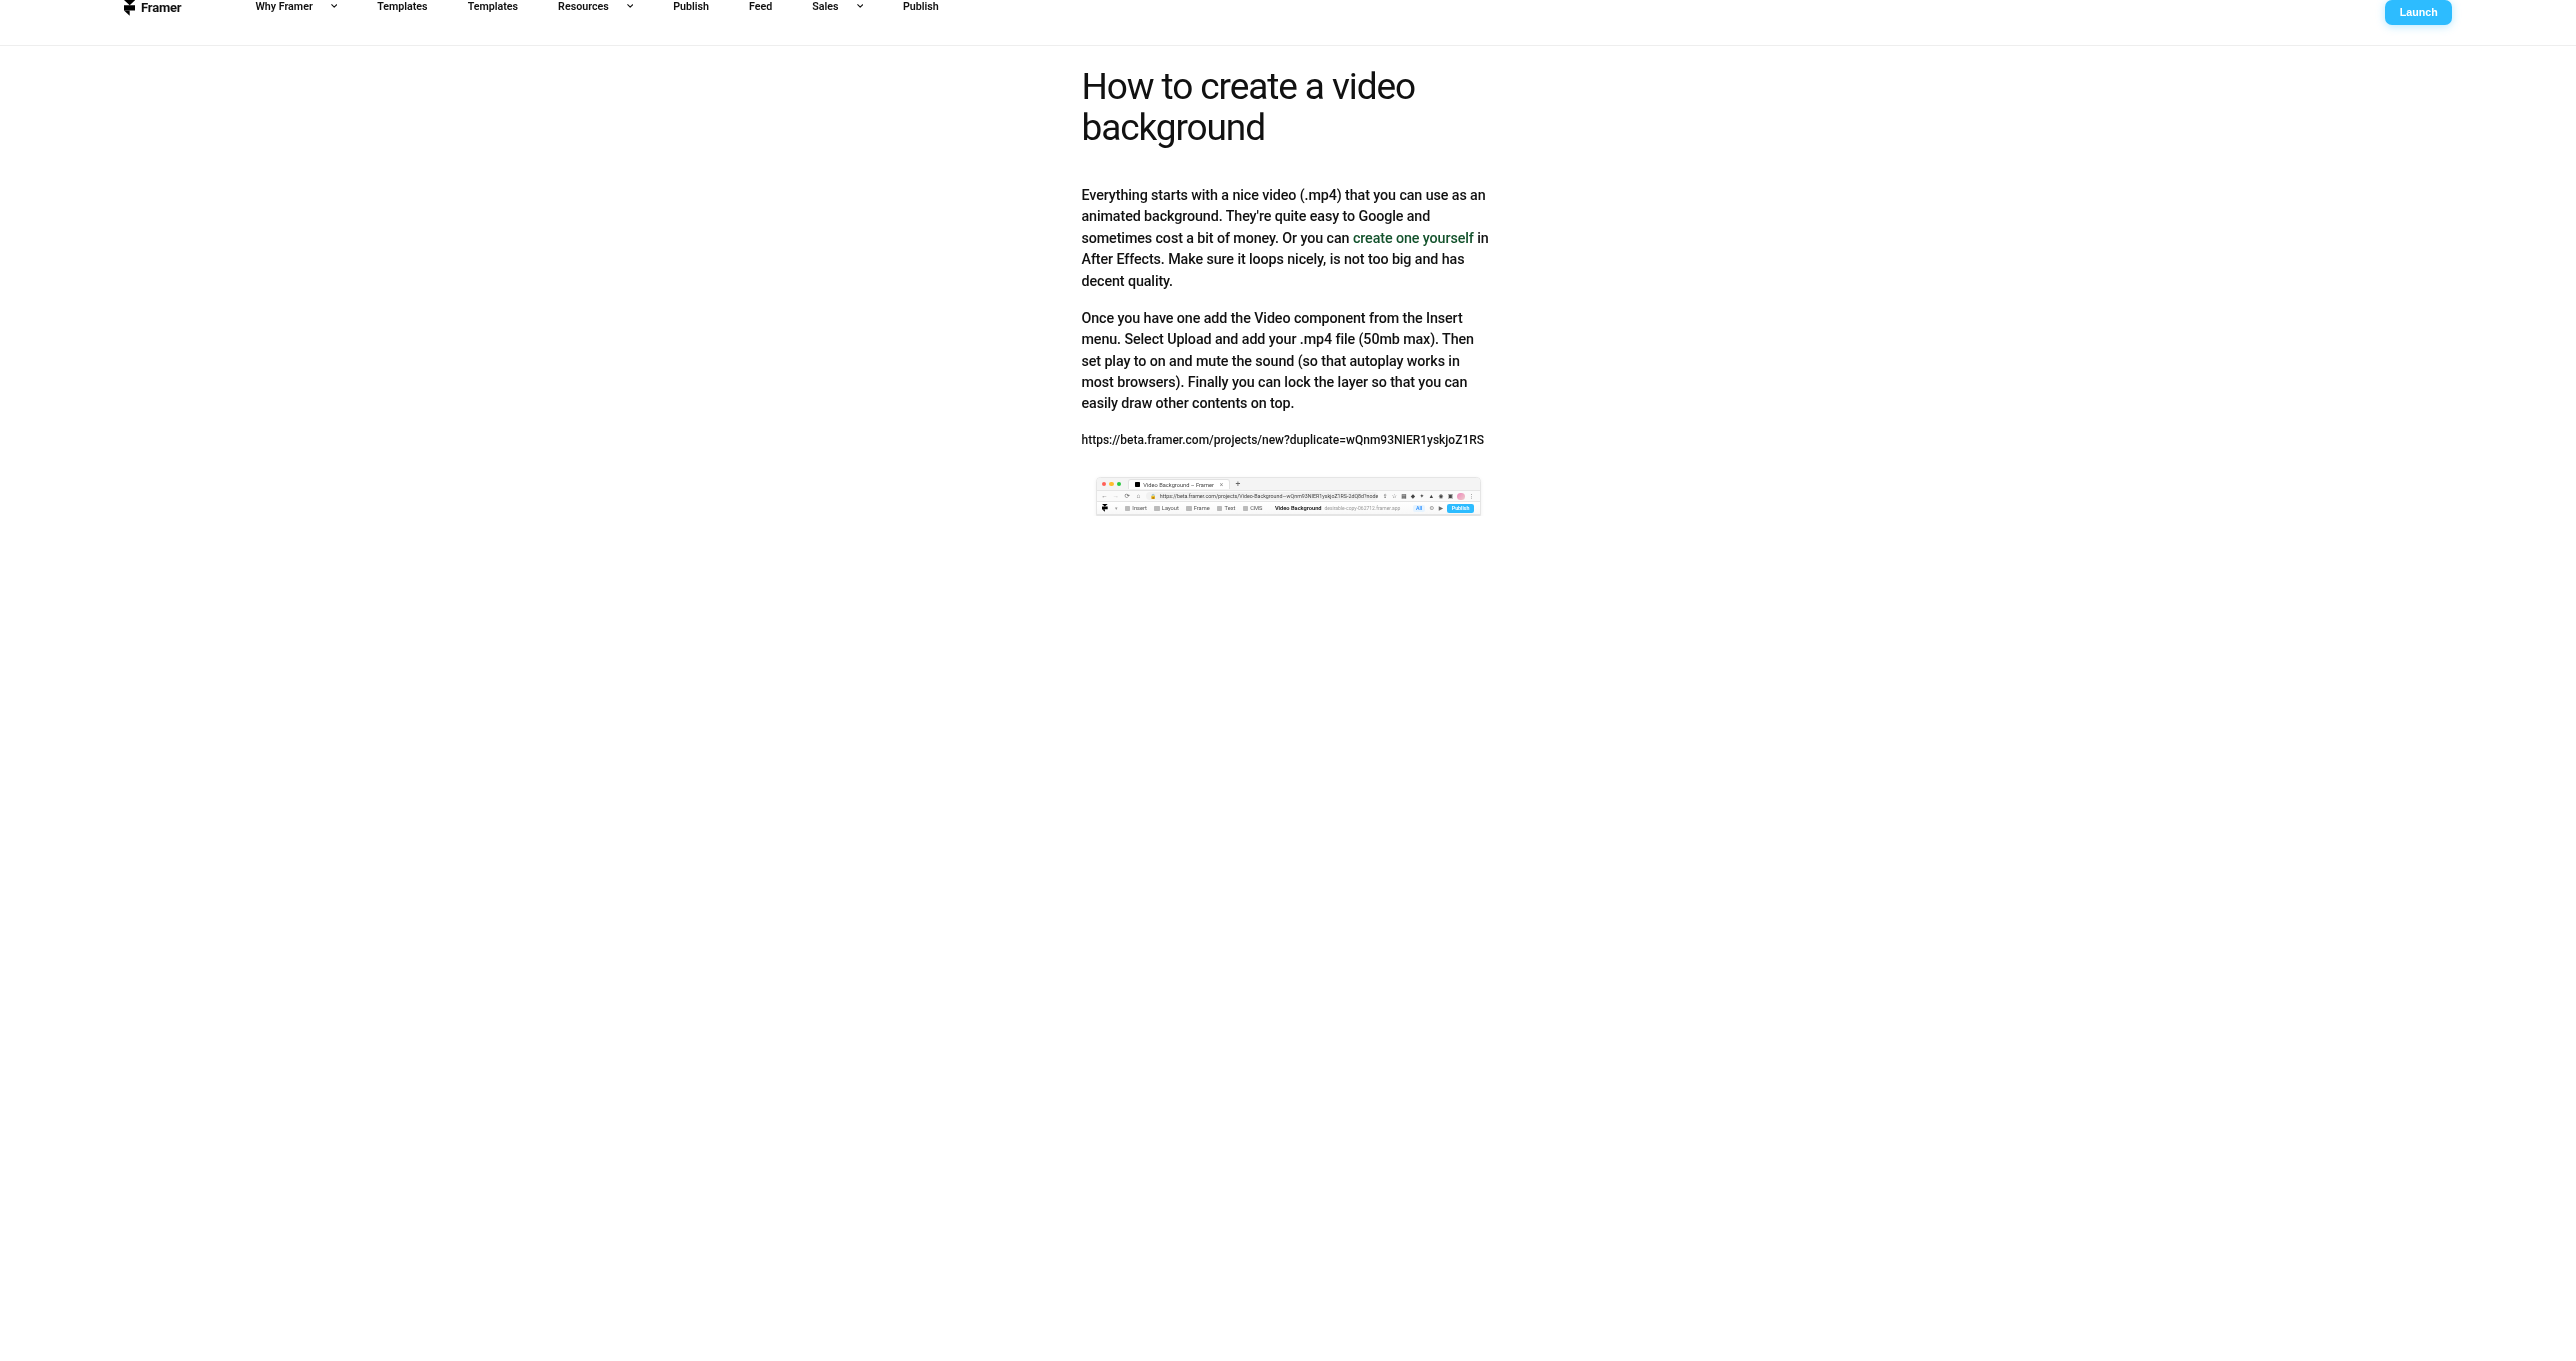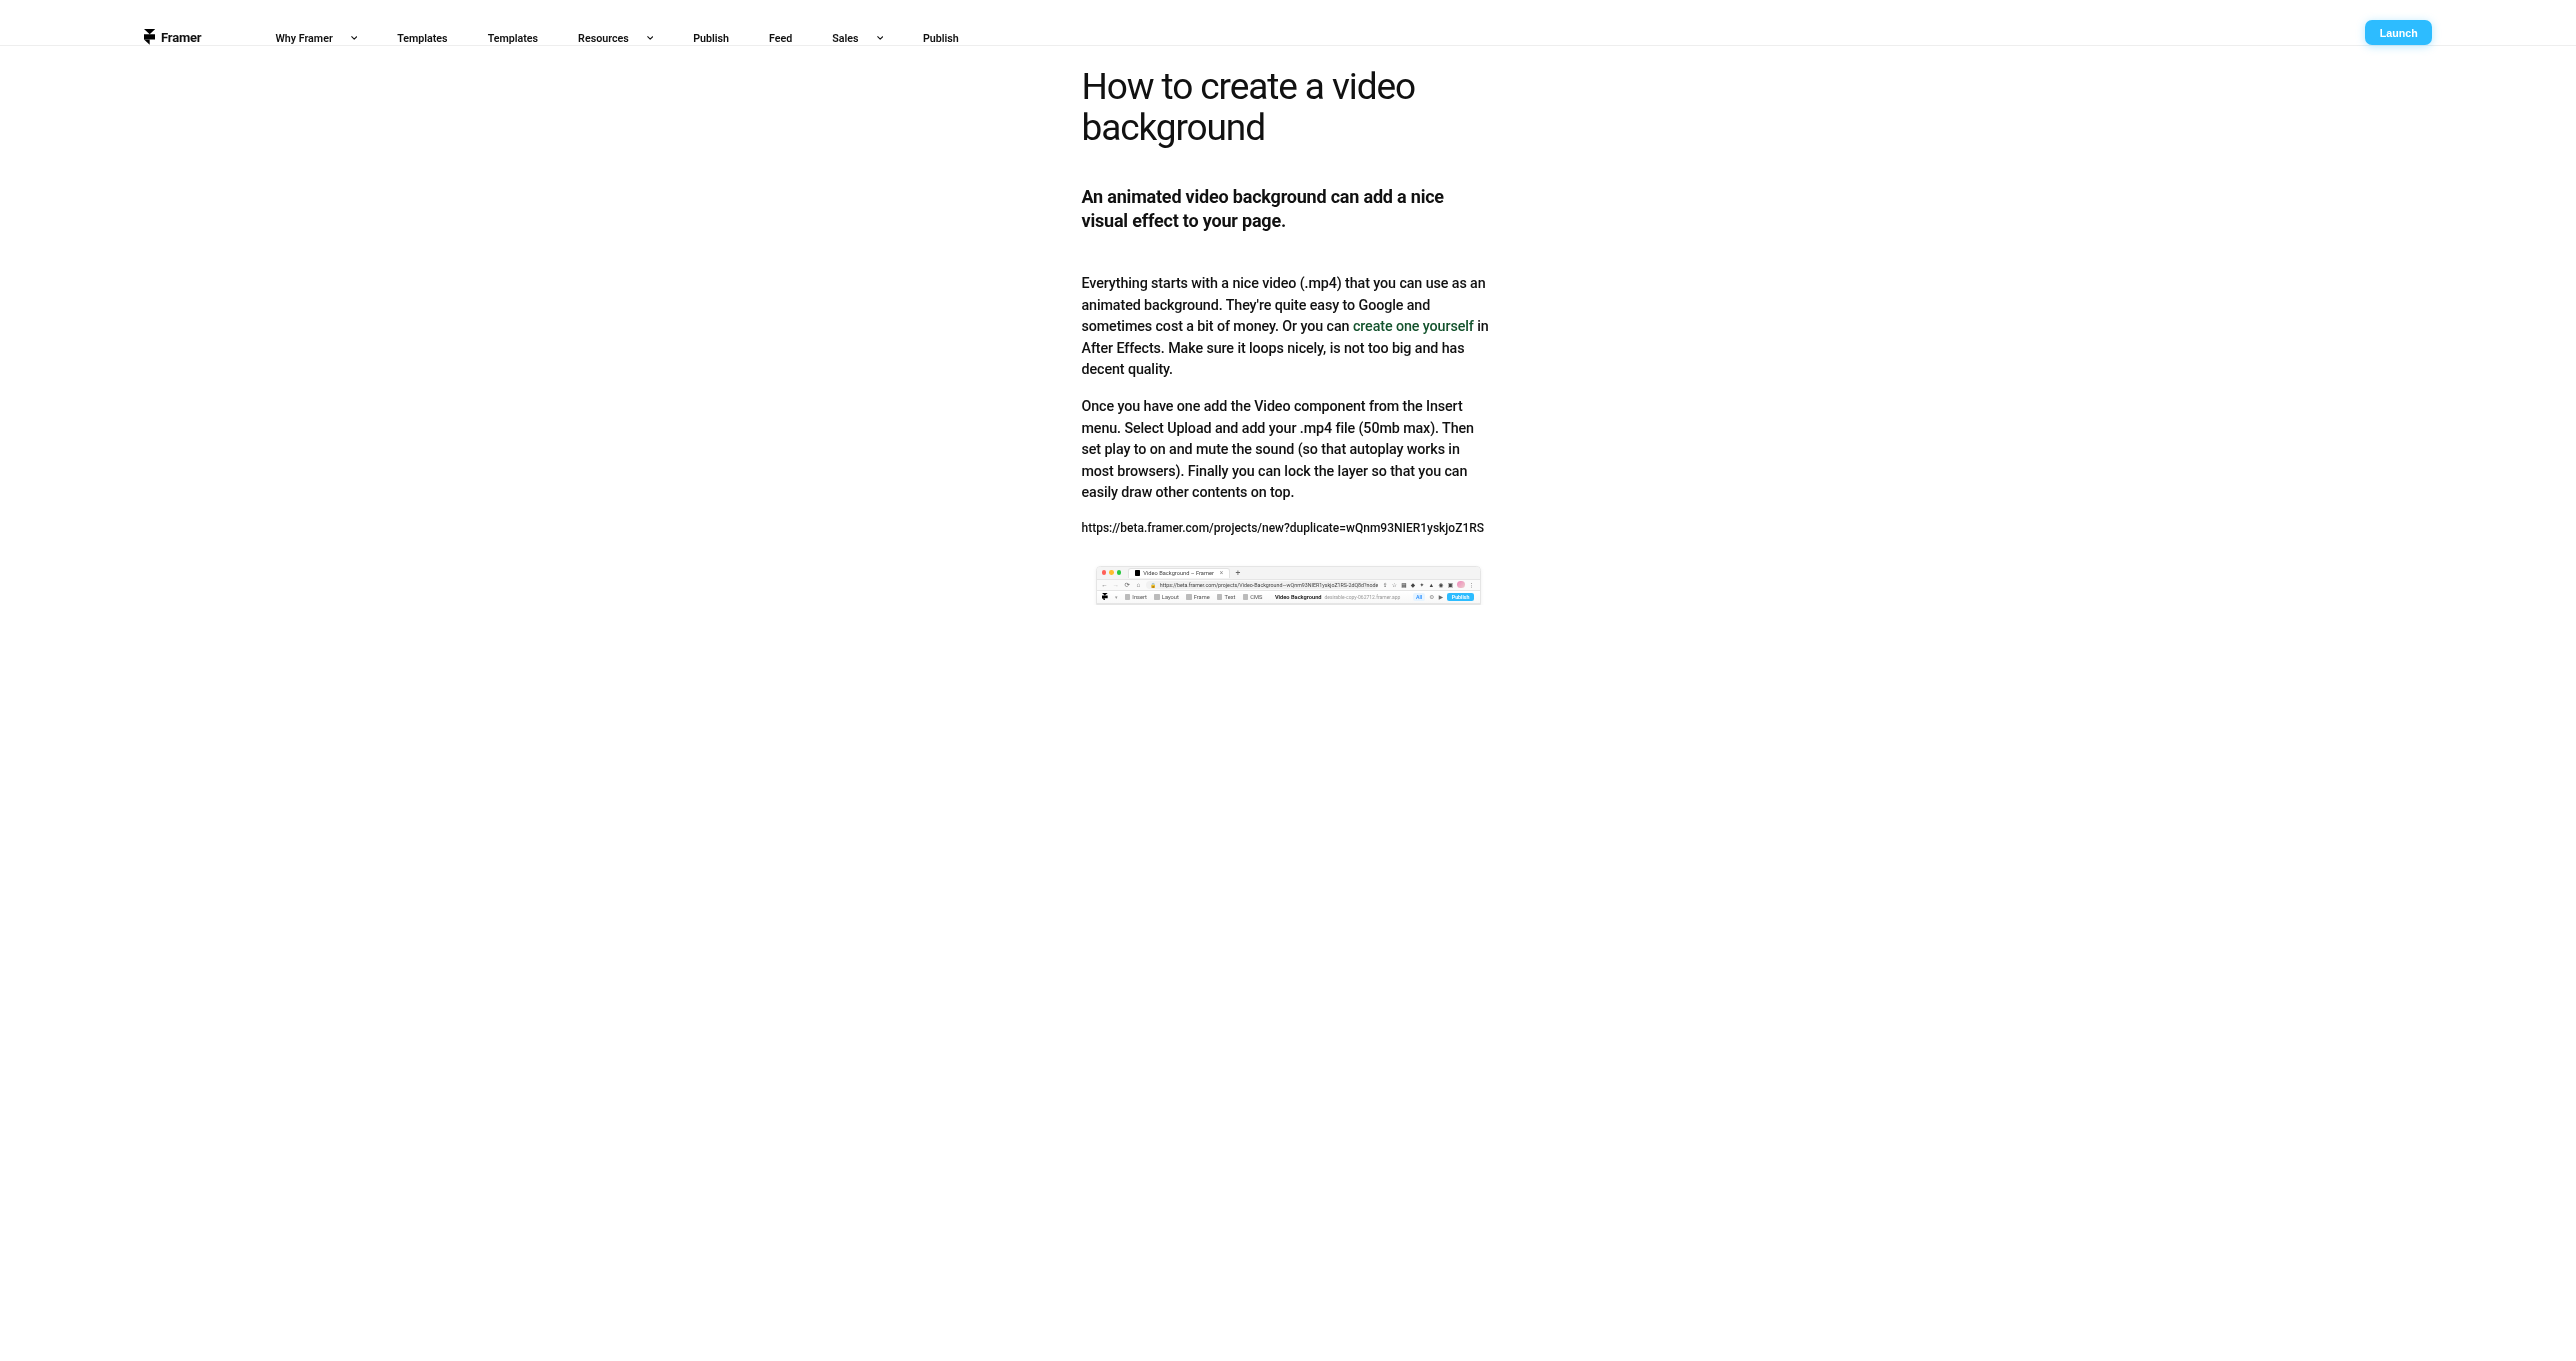"Framer" header.top { align-items: flex-end -> flex-start; padding: 0 44px -> 0 24px }
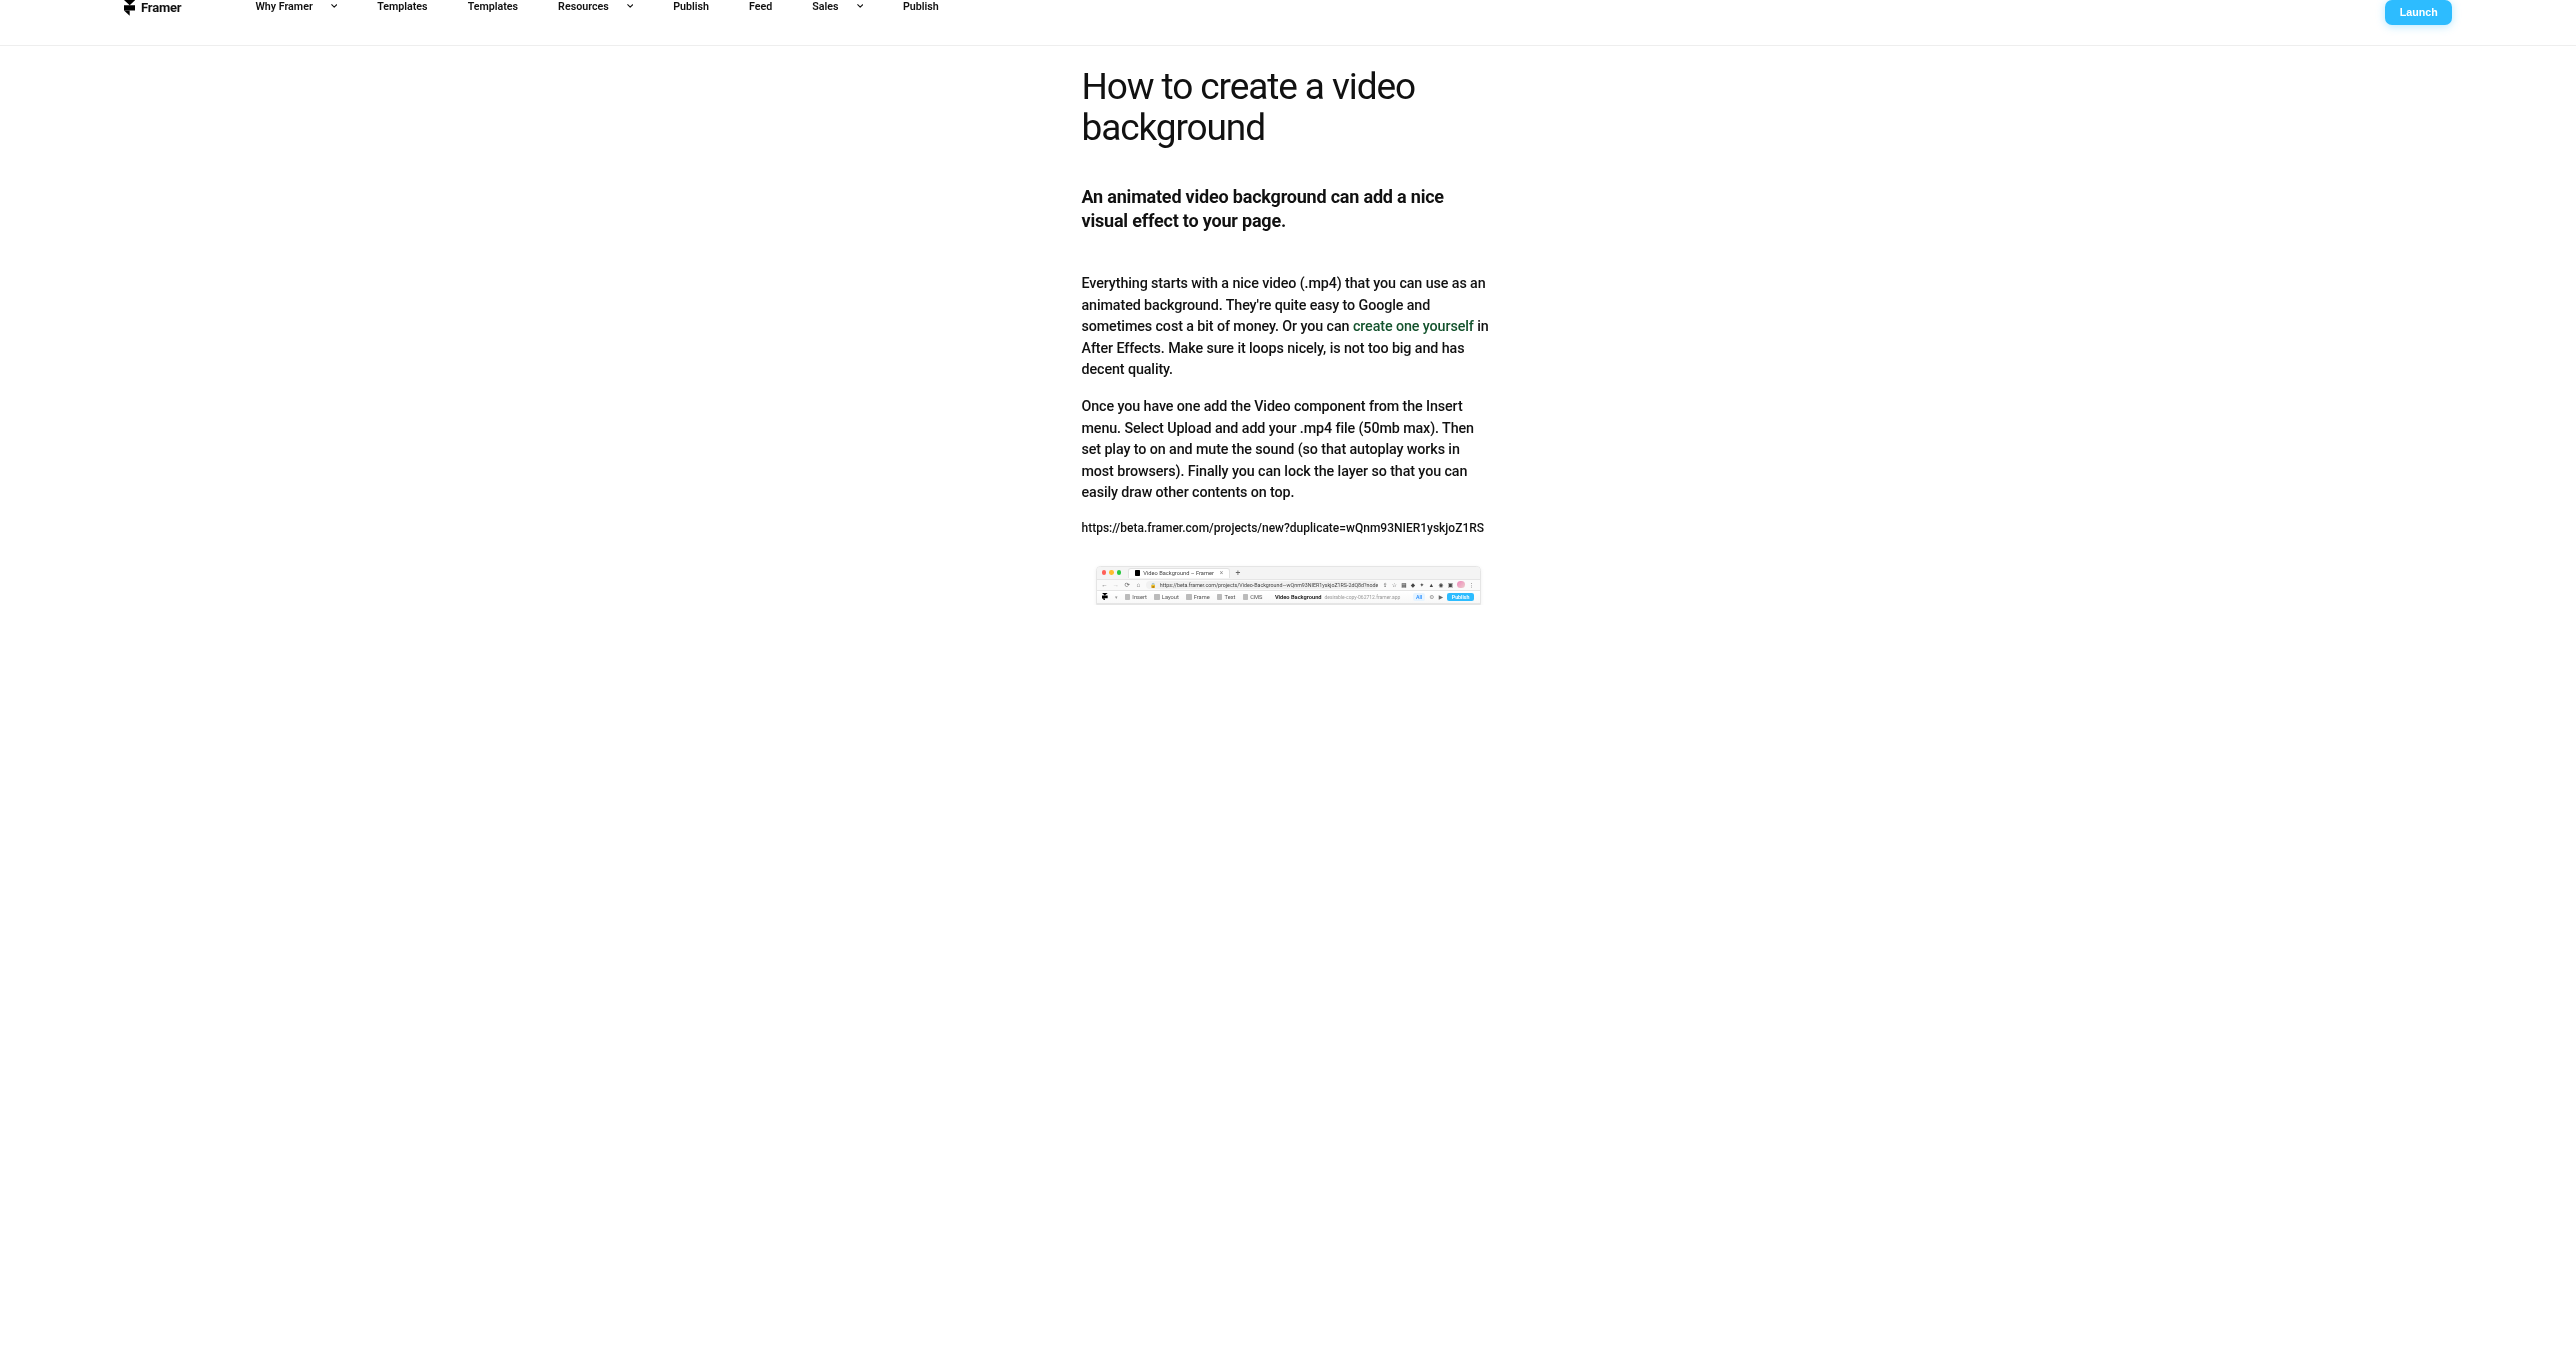"An animated video background can" h2.subtitle { html: <h2>An animated video background can add a nice visual effect to your page.</h2> -> none }
